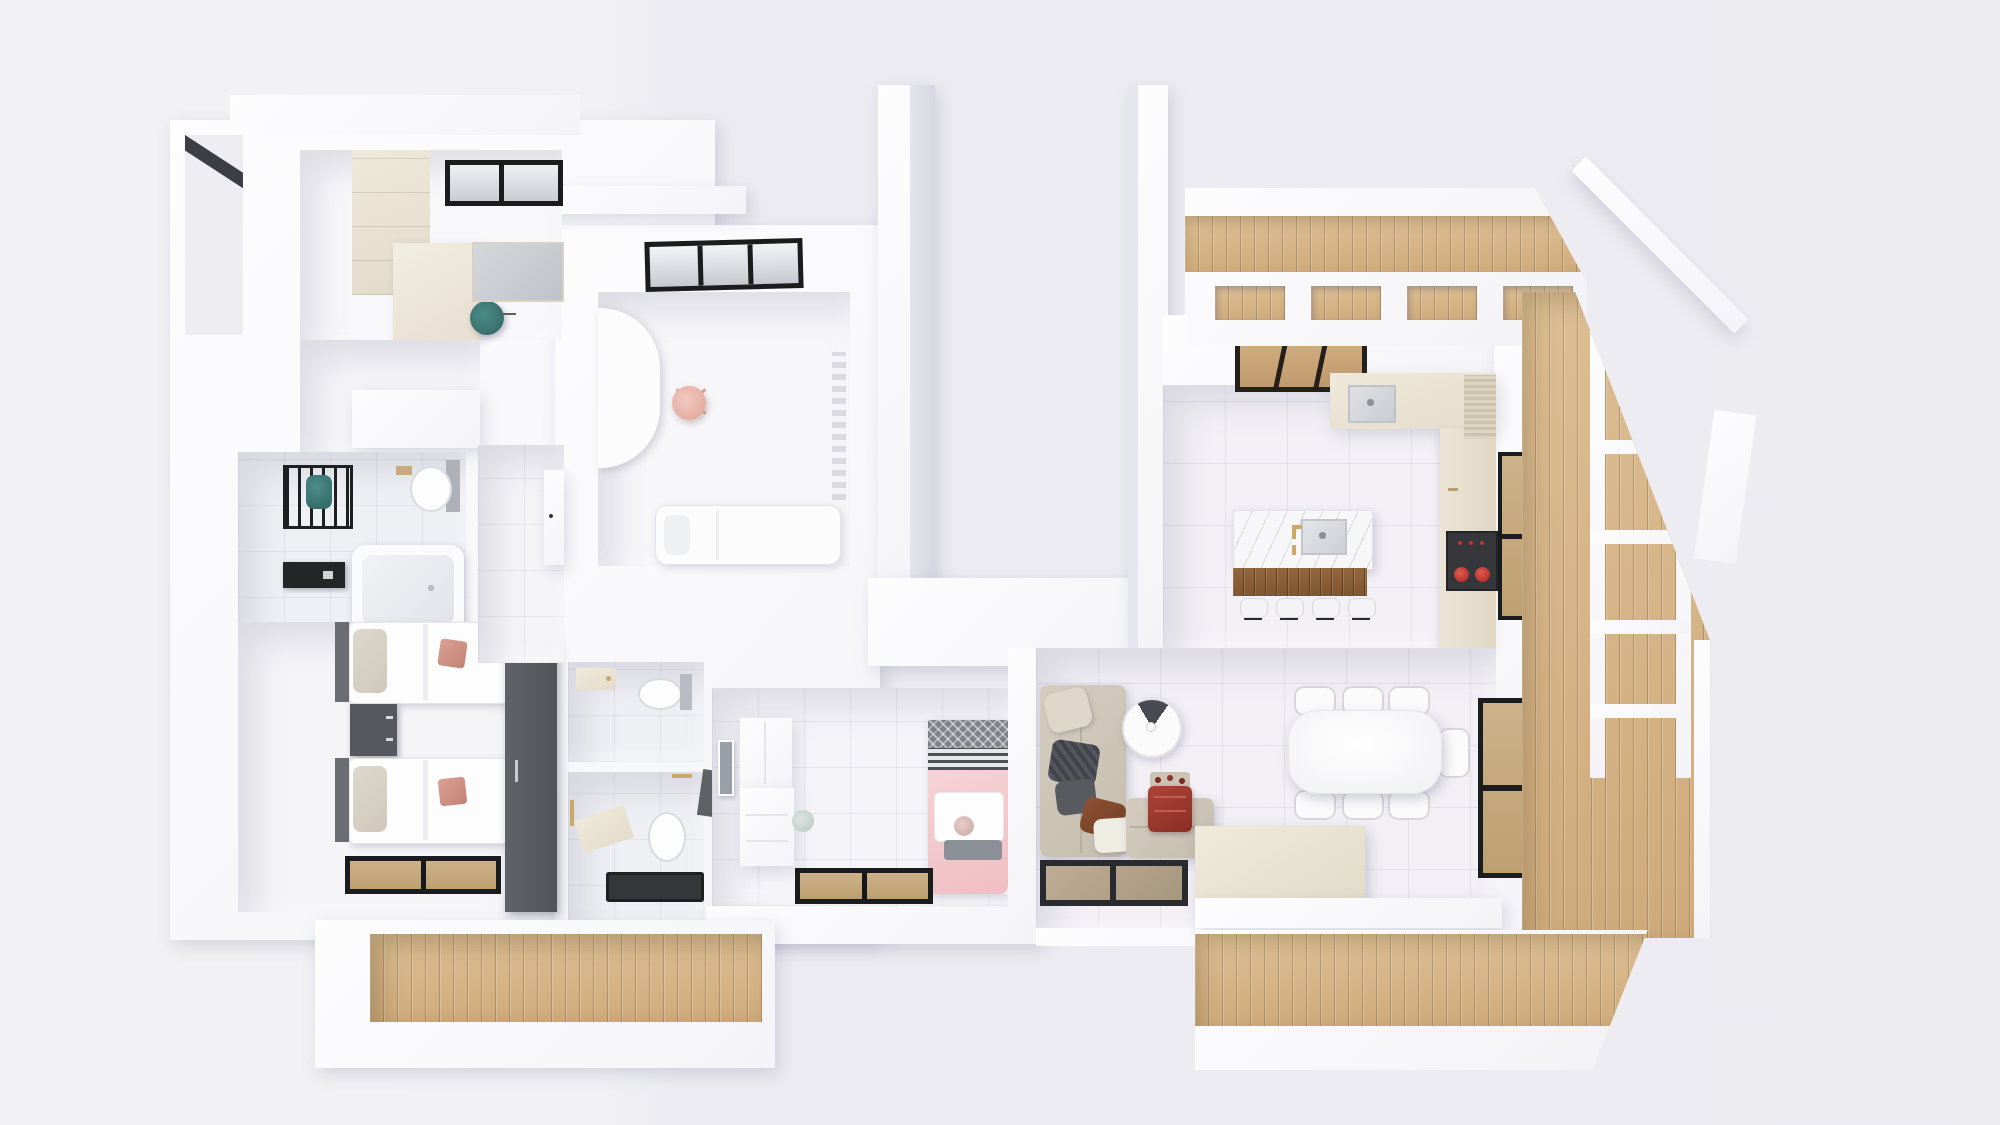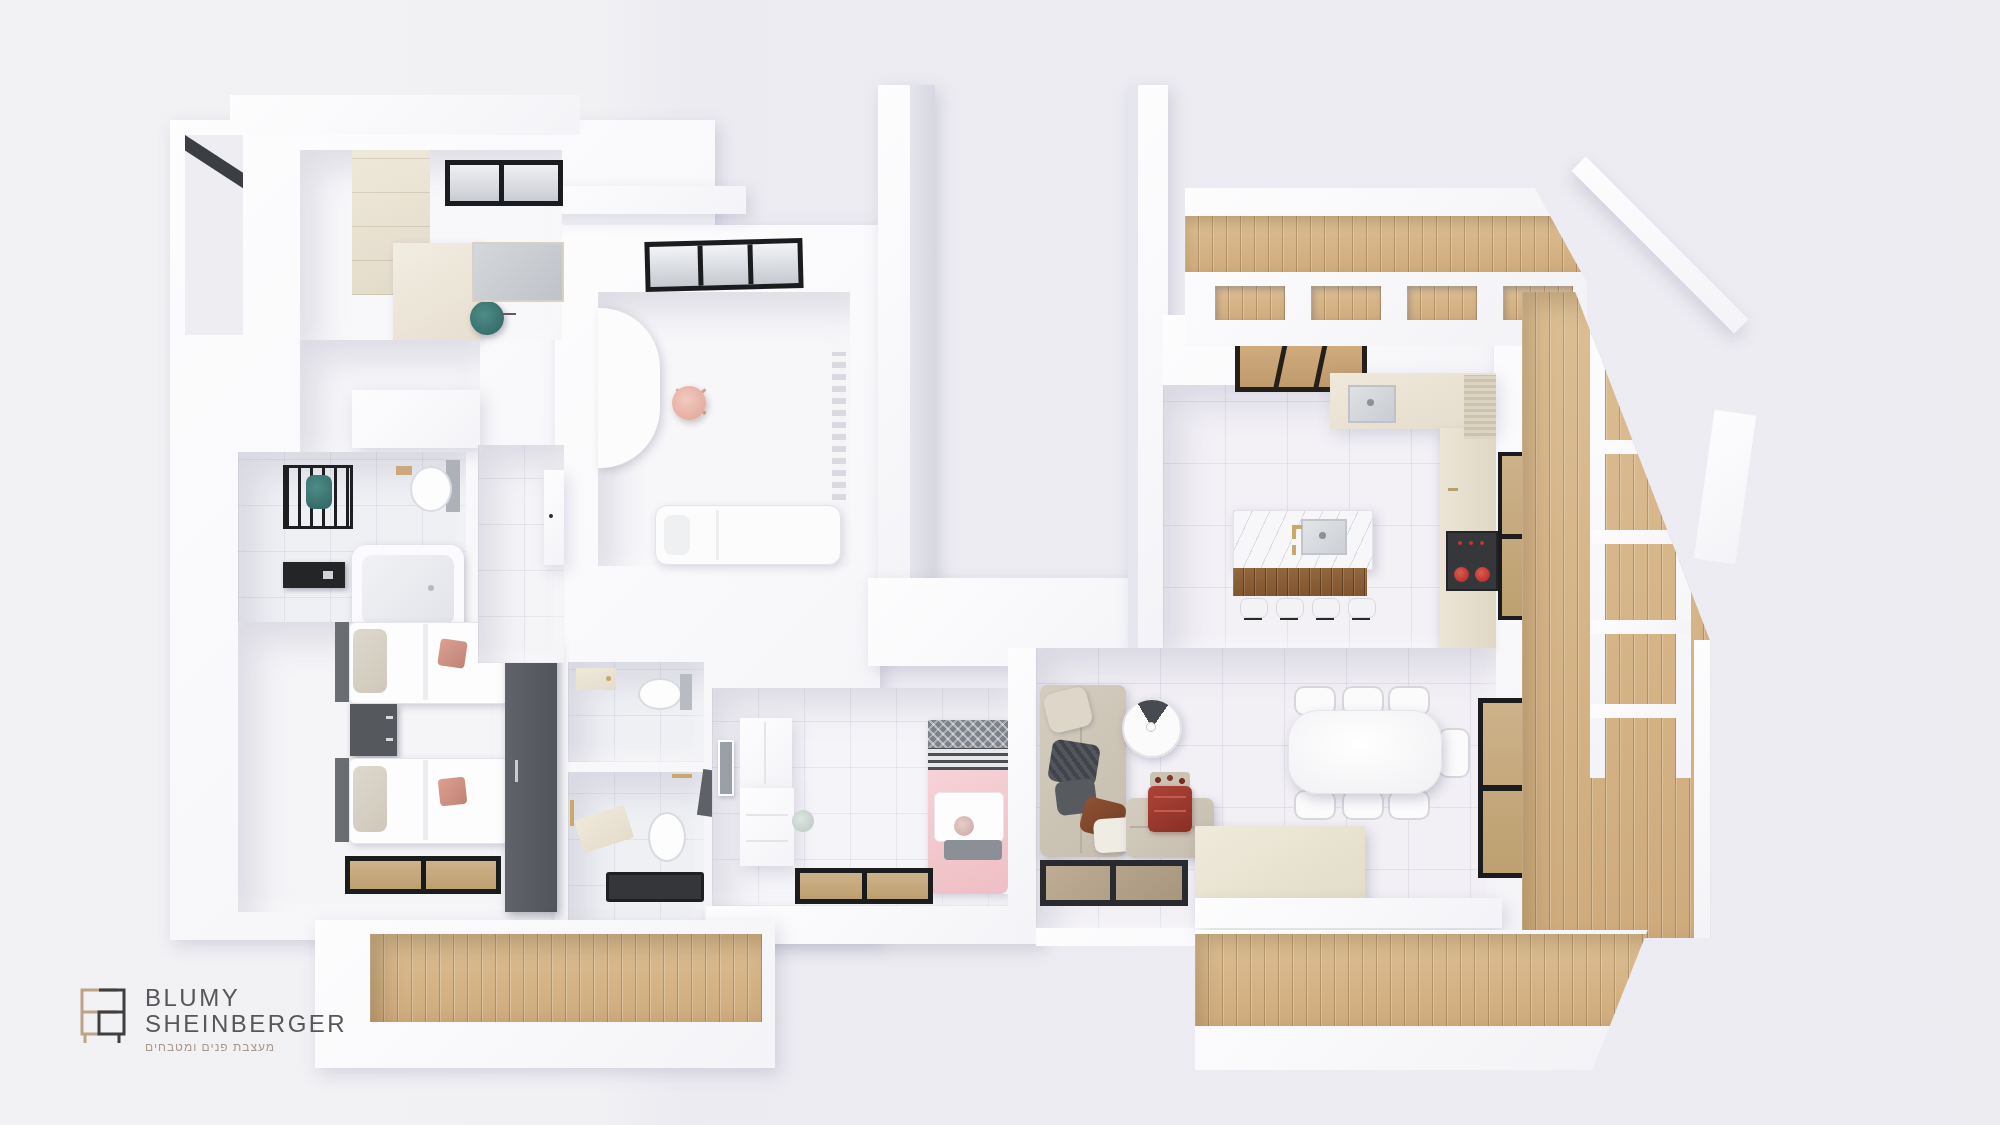"BLUMY" div.a { html: <div> <svg> <path></path> <path></path> <path></path> <path></path> </svg> <div> <div>BLUMY</div> <div>SHEINBERGER</div> <div>מעצבת פנים ומטבחים</div> </div> </div> -> none }
